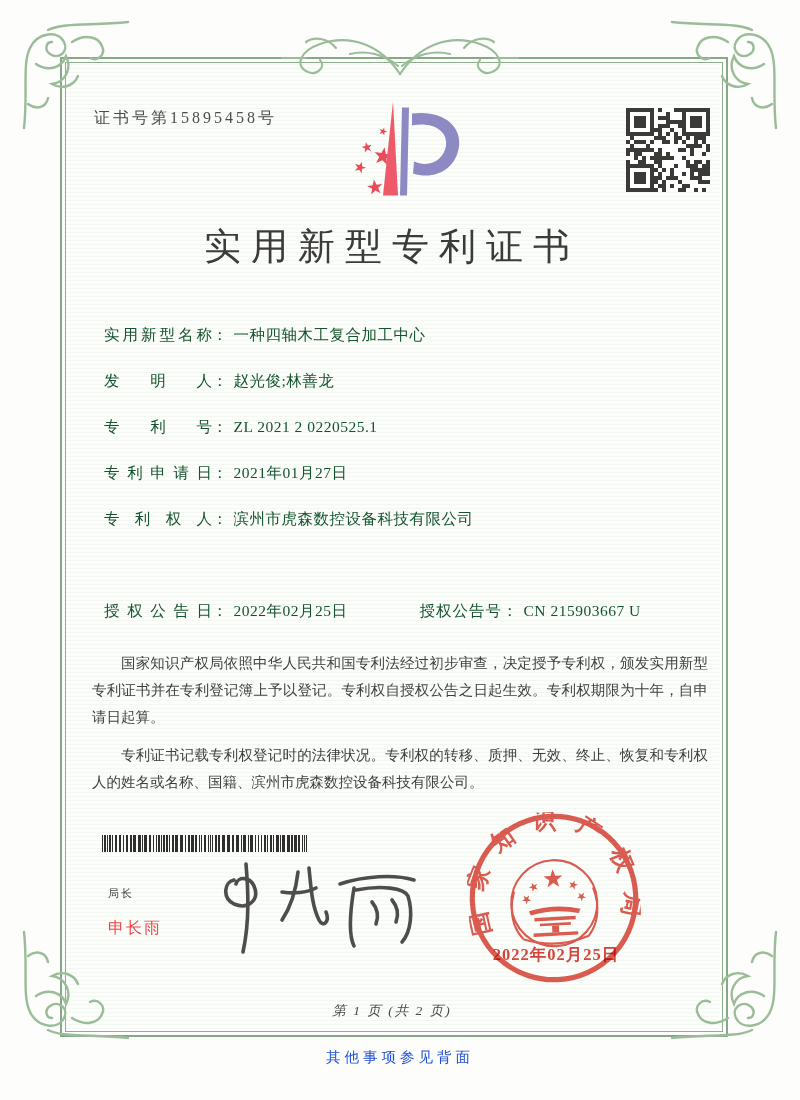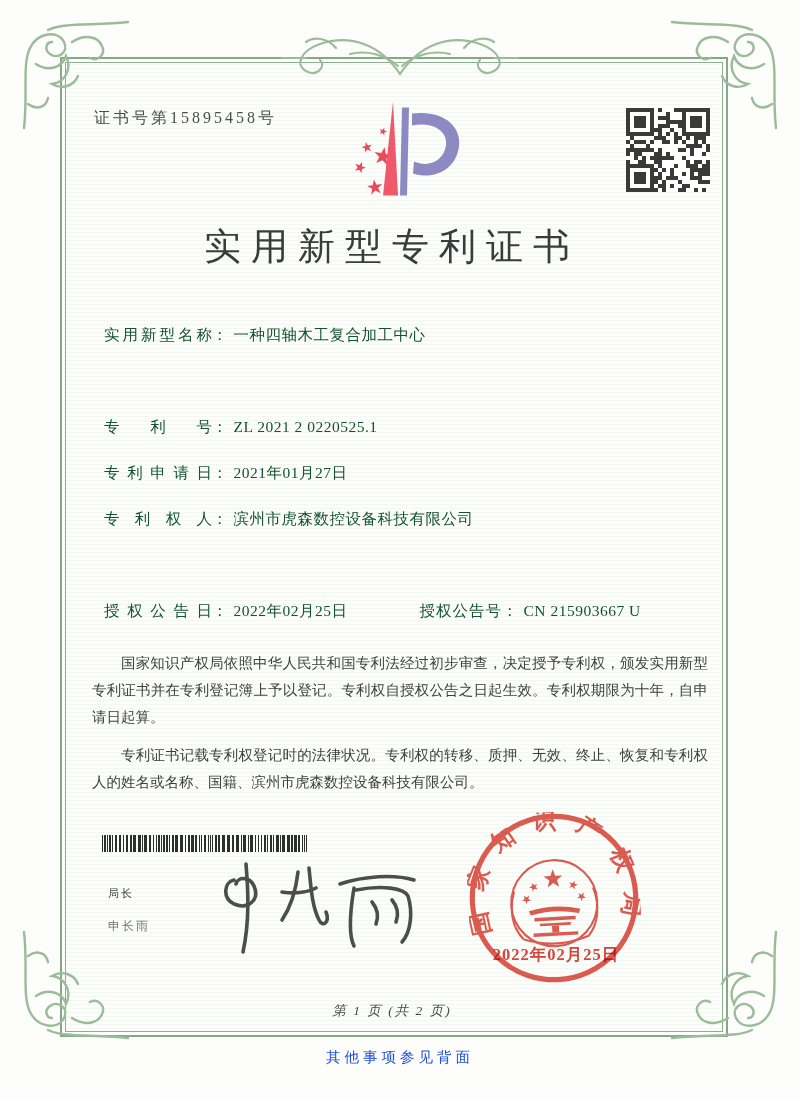"发明人： 赵光俊;林善龙" div.row { html: none -> <div> <span>发明人</span><span>：</span><span>赵光俊;林善龙</span> </div> }
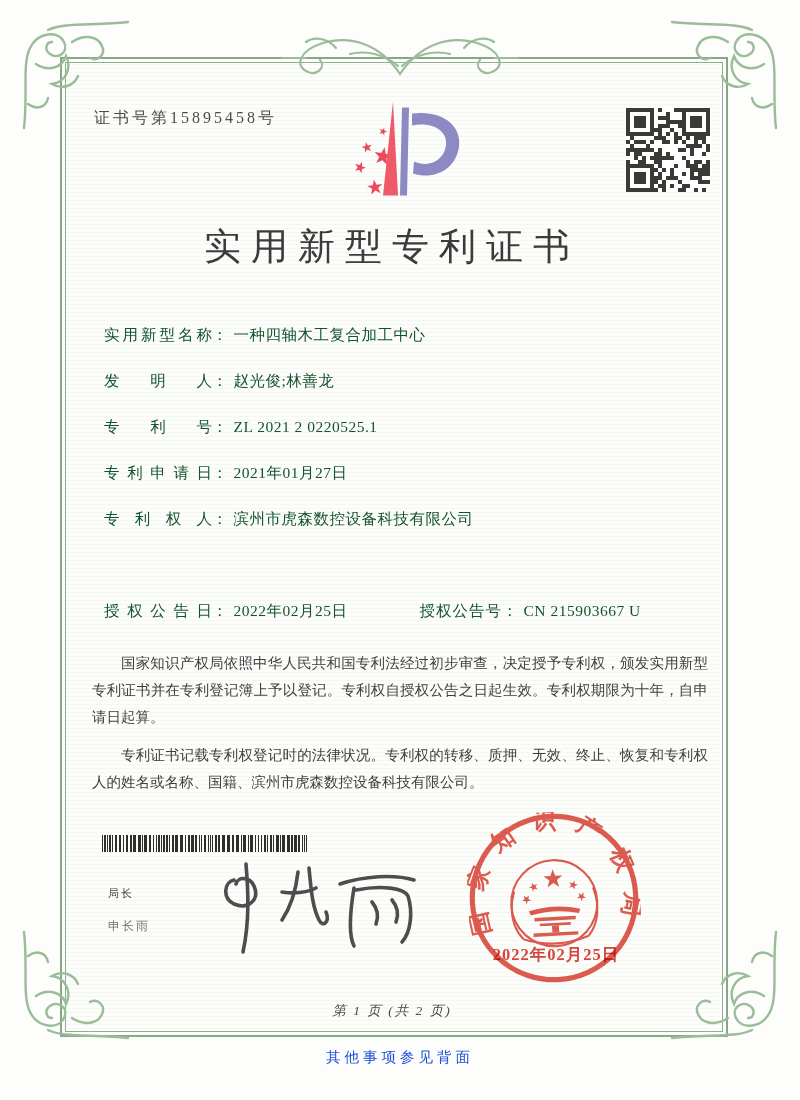"申长雨" .sig-name { color: #737373 -> #ef4444; font-size: 12px -> 16px }
